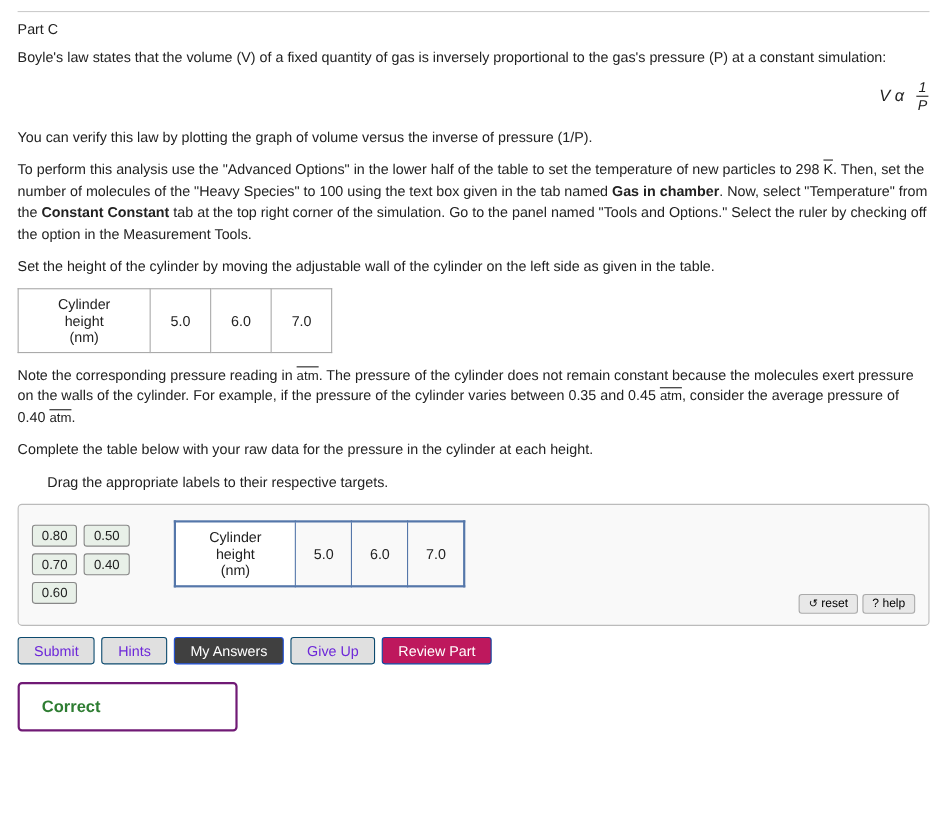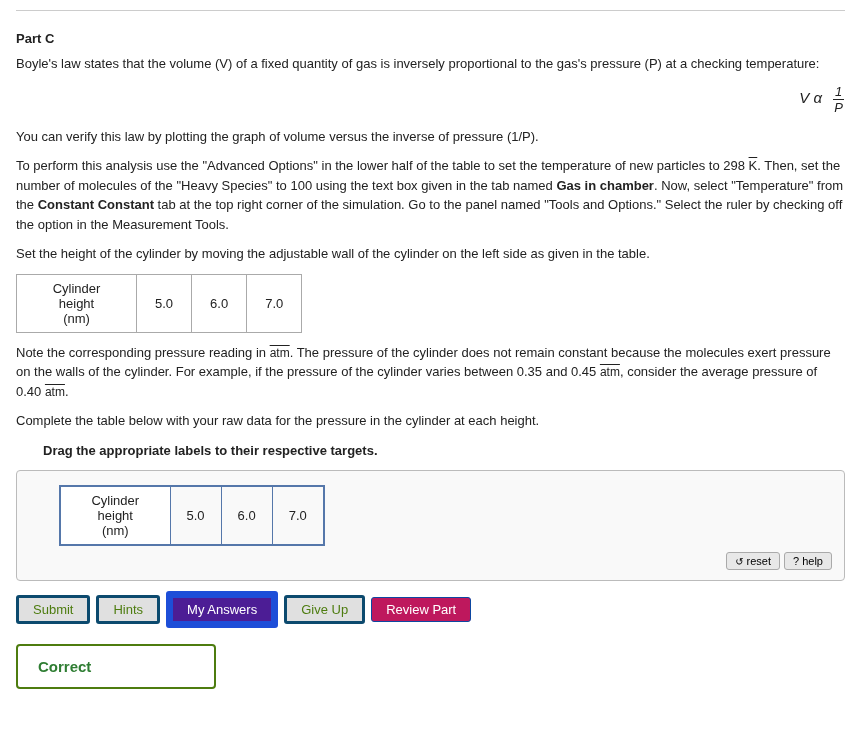"Part C" .part-title { font-weight: bold -> normal; padding-top: 20px -> 8px }
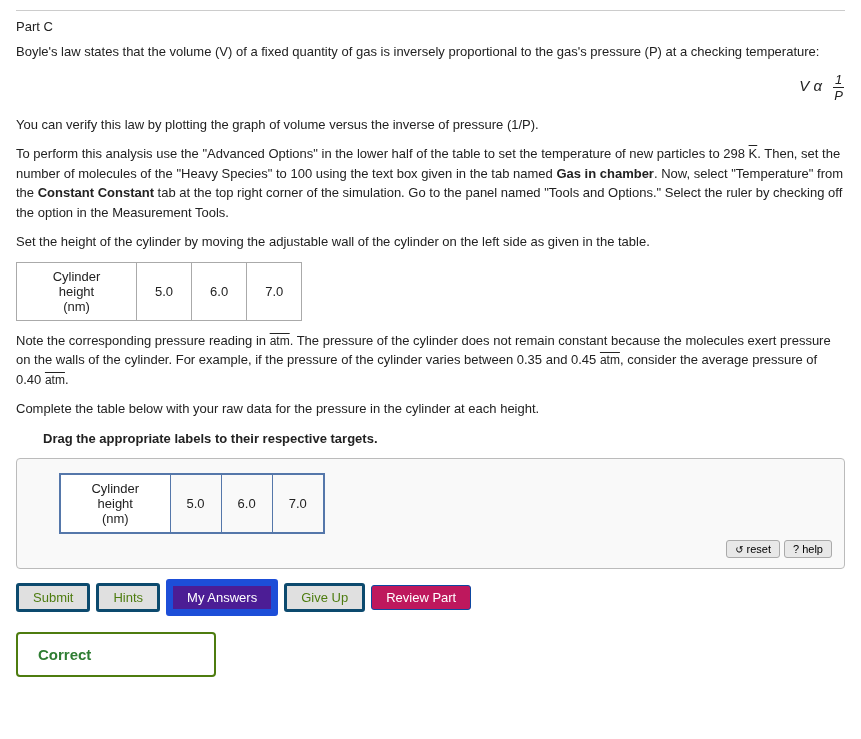"Boyle's law states that the" span { text: checking temperature -> constant simulation }
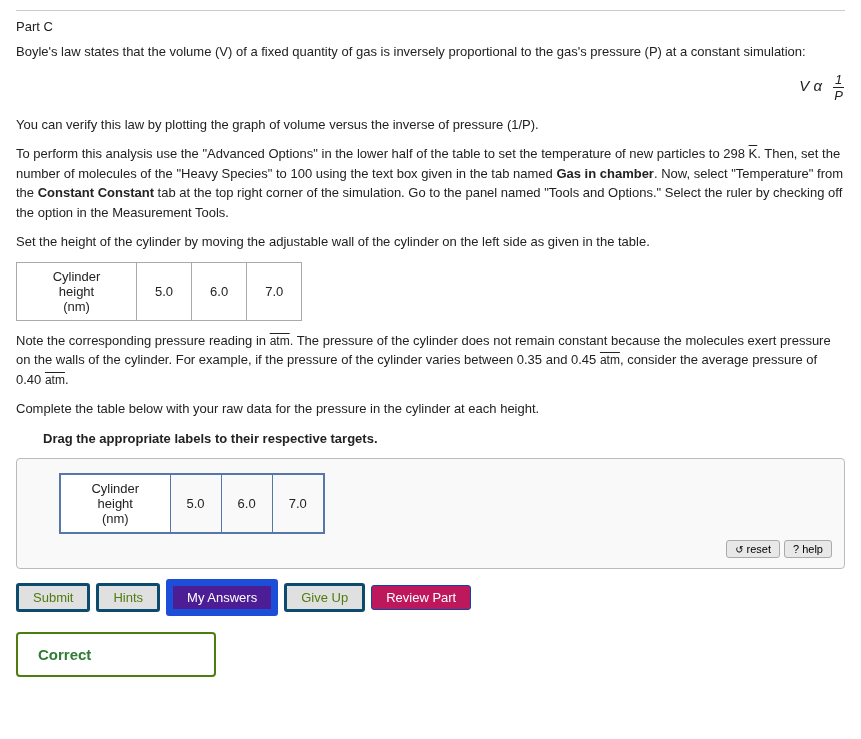"Drag the appropriate labels to" .bold { font-weight: bold -> normal }
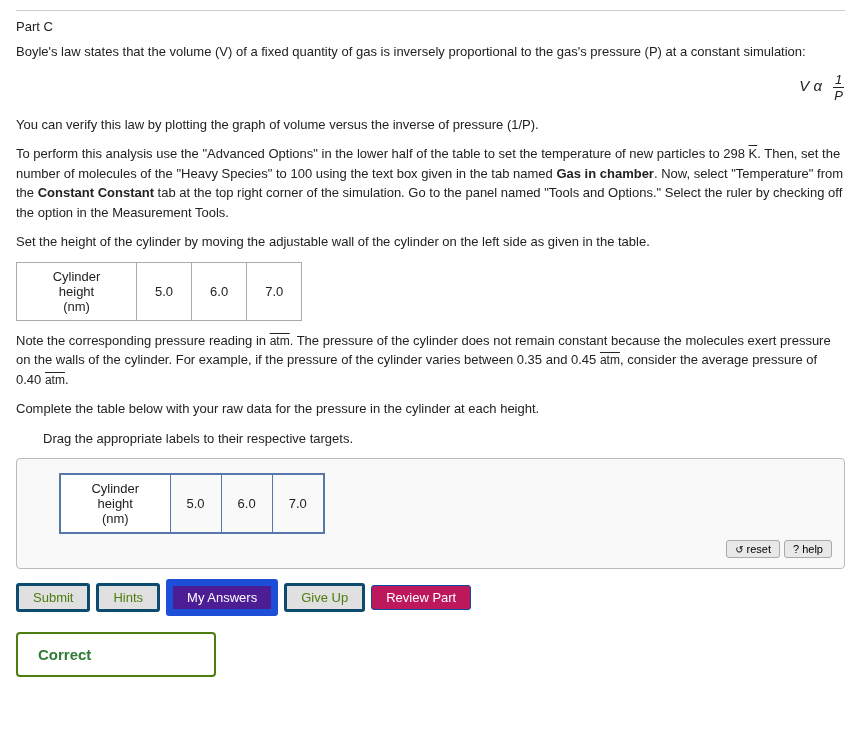"0.80" div.labels-col { html: none -> <div> <div> <div>0.80</div> <div>0.50</div> </div> <div> <div>0.70</div> <div>0.40</div> </div> <div> <div>0.60</div> </div> </div> }
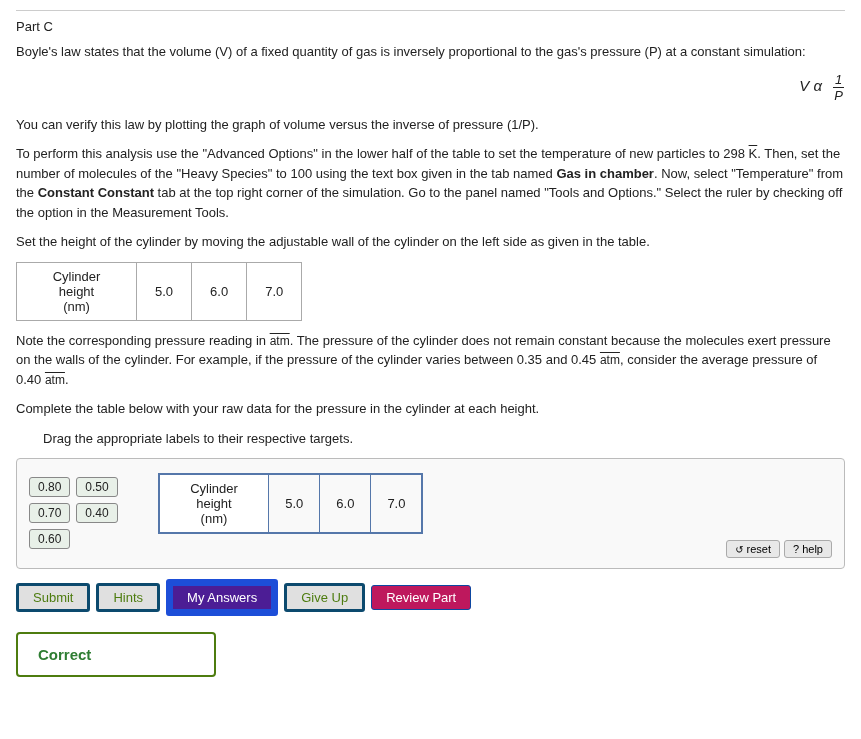"Submit" .btn { border: 3px solid #0c4a6e -> 1px solid #0c4a6e; color: #4d7c0f -> #6d28d9 }
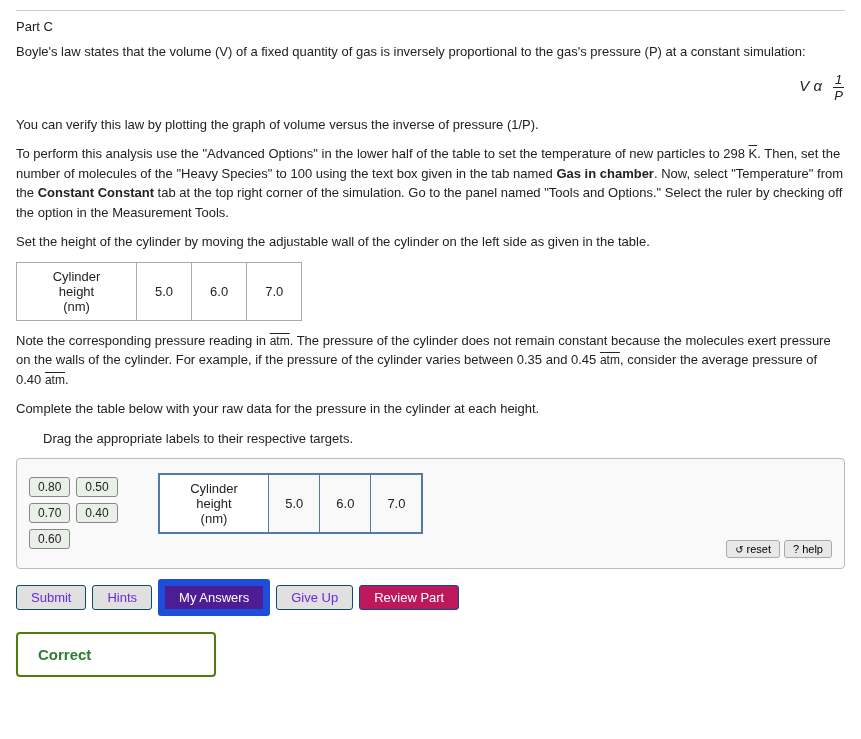"My Answers" .btn-orange { background: #4c1d95 -> #404040; border: 7px solid #1d4ed8 -> 1px solid #1d4ed8 }
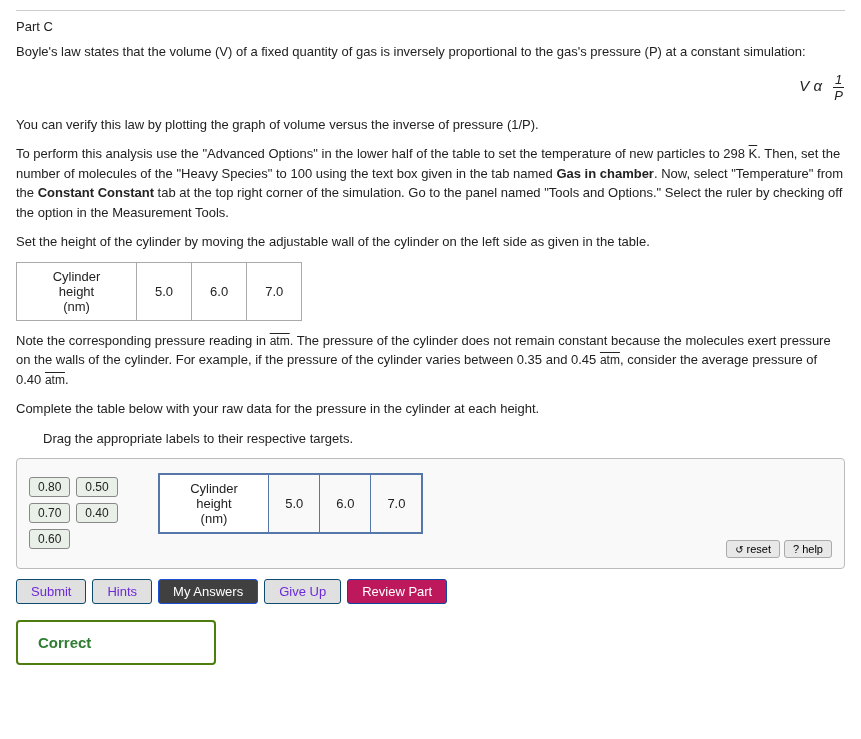"Correct" .correct-box { border: 2px solid #4d7c0f -> 2px solid #701a75 }
